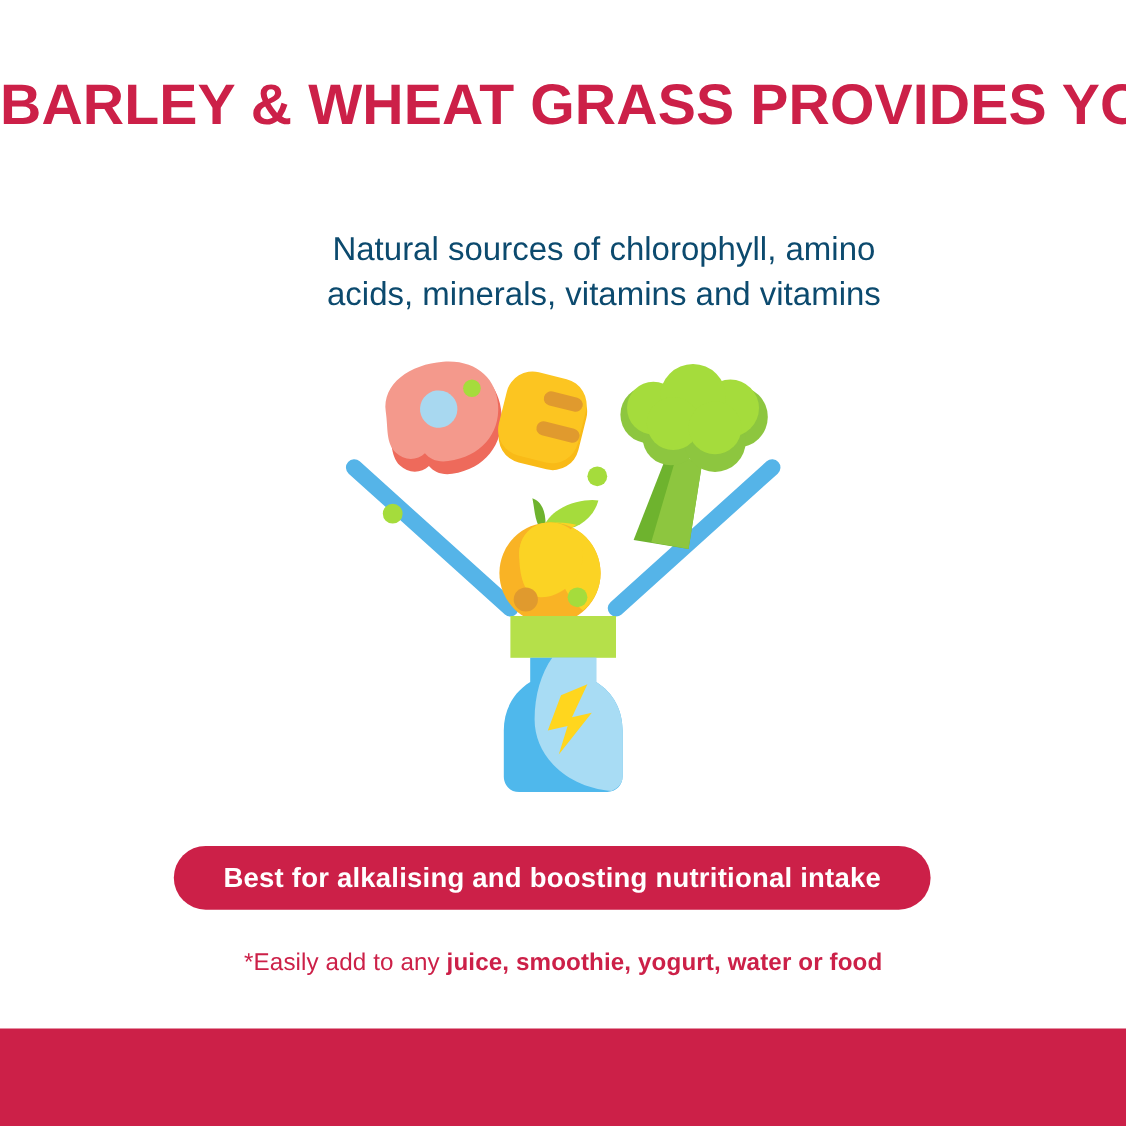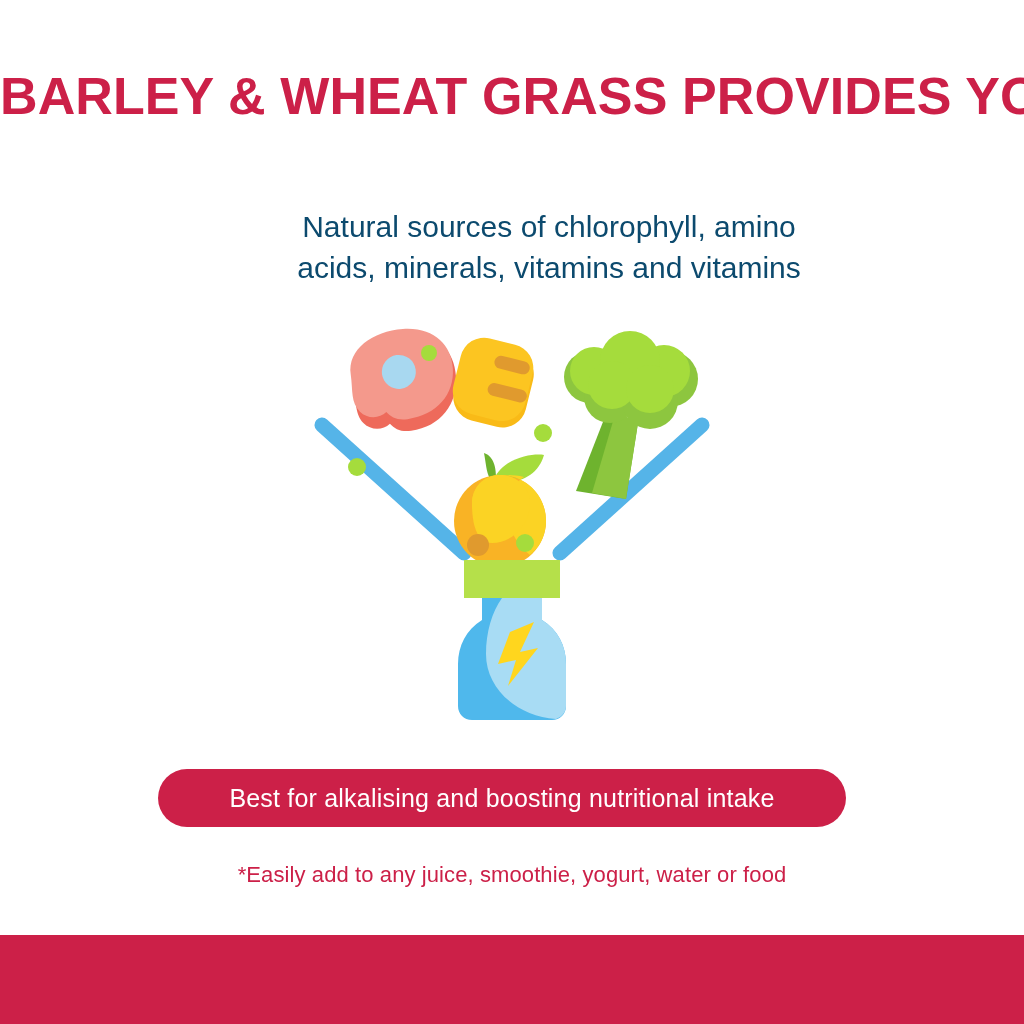"Best for alkalising and boosting" .badge { font-weight: 400 -> 700 }
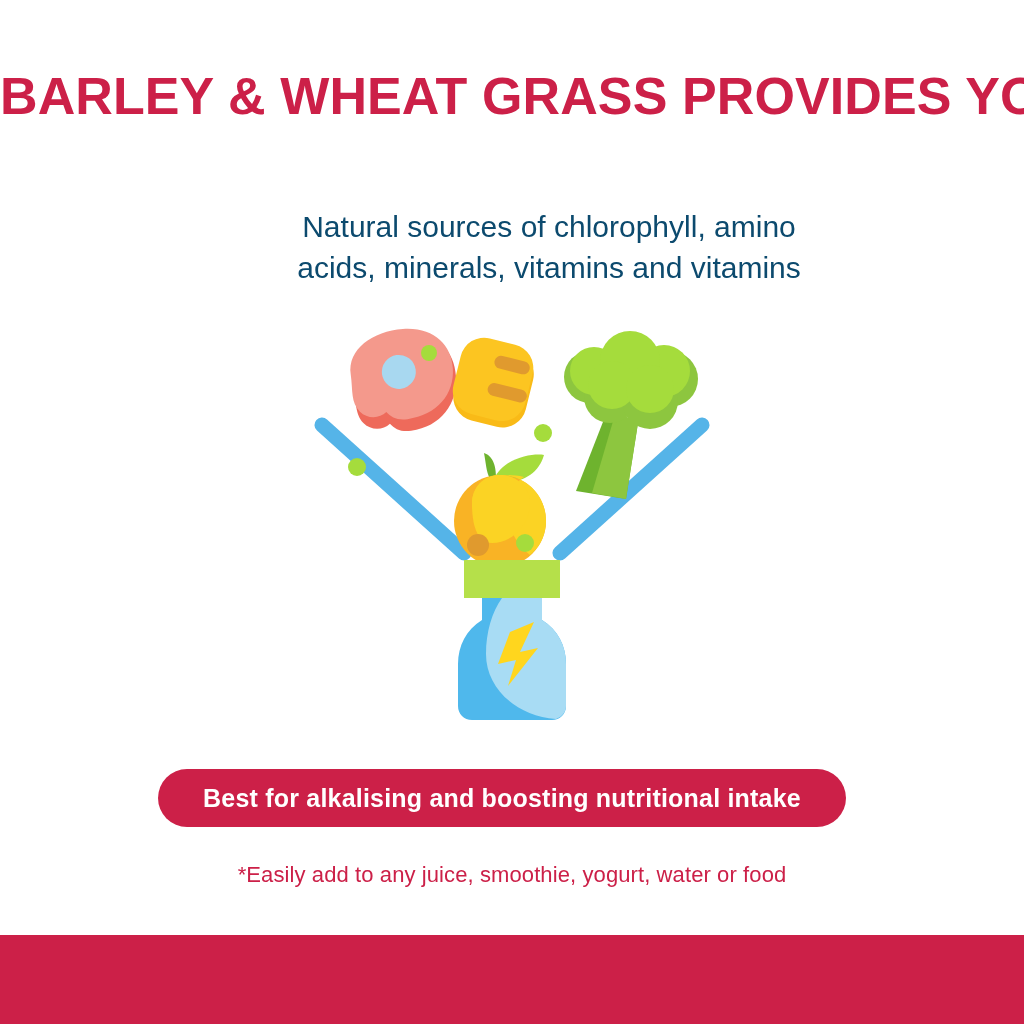"juice, smoothie, yogurt, water or" .footnote .bold { font-weight: 400 -> 700 }
